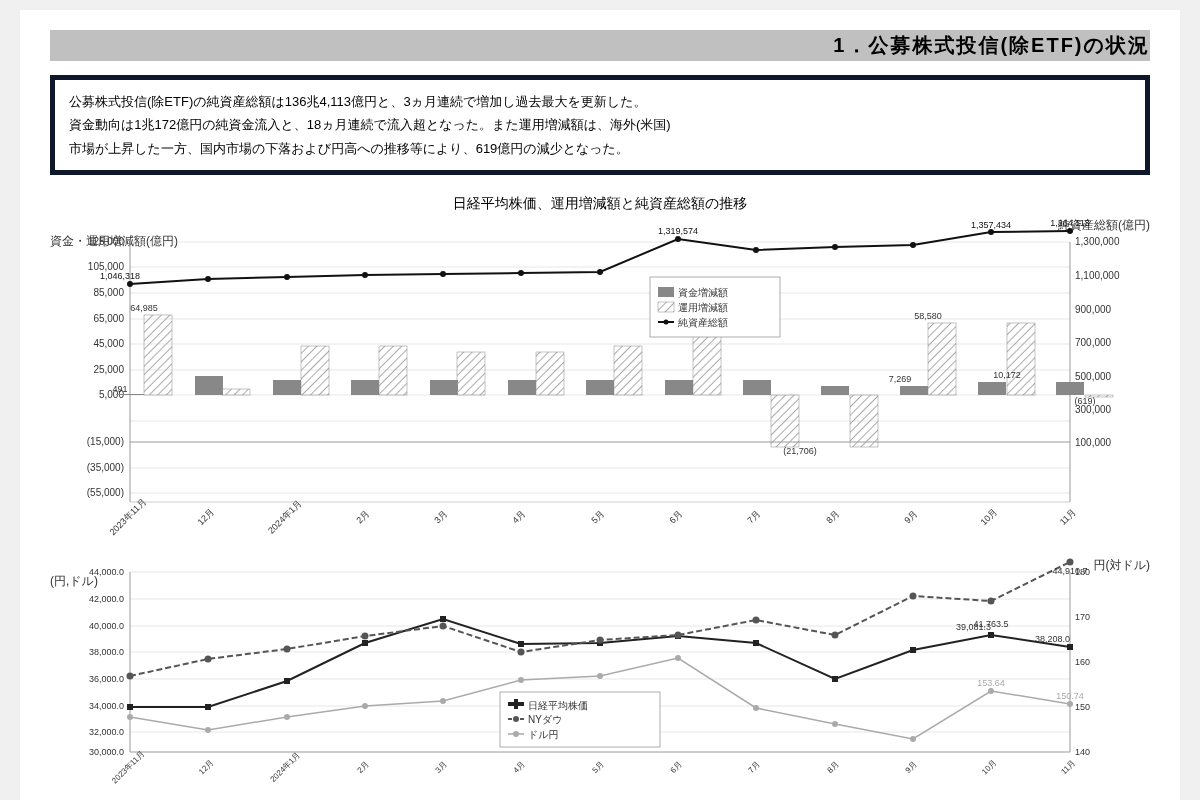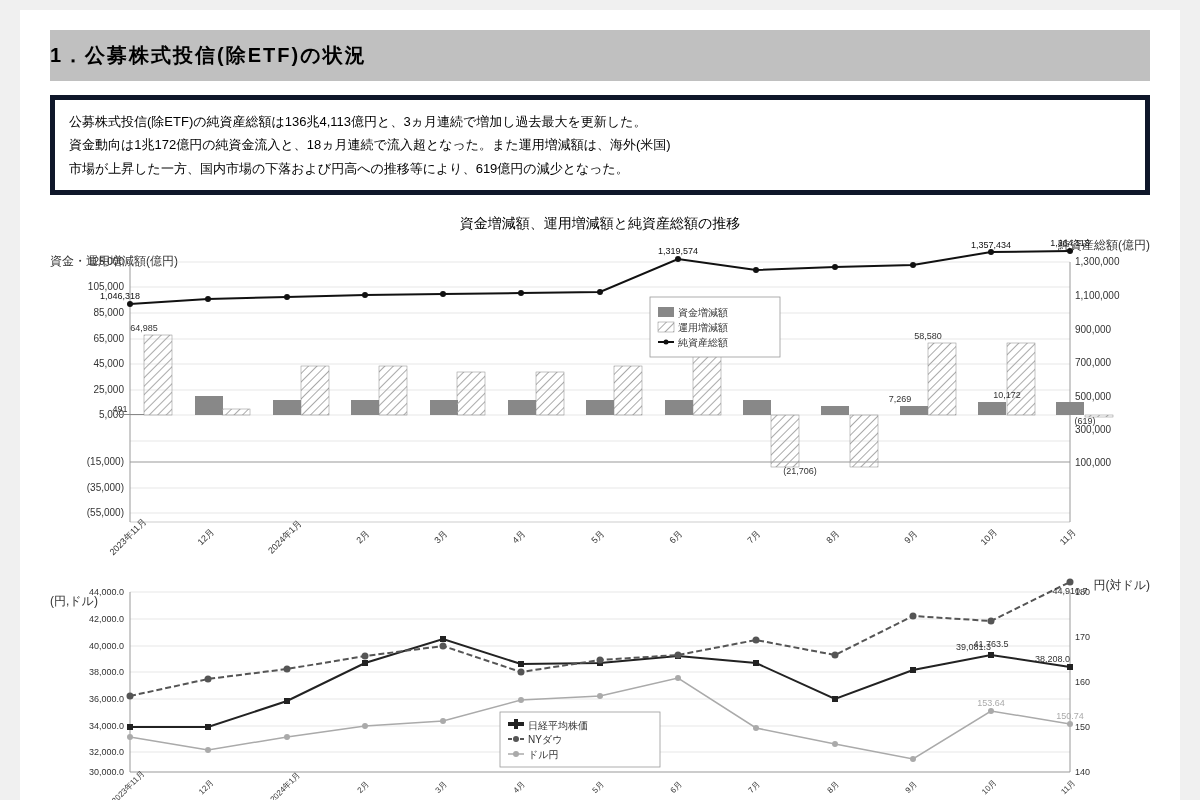"1．公募株式投信(除ETF)の状況" .title-bar { padding: 12px 0 -> 2px 0; text-align: left -> right }
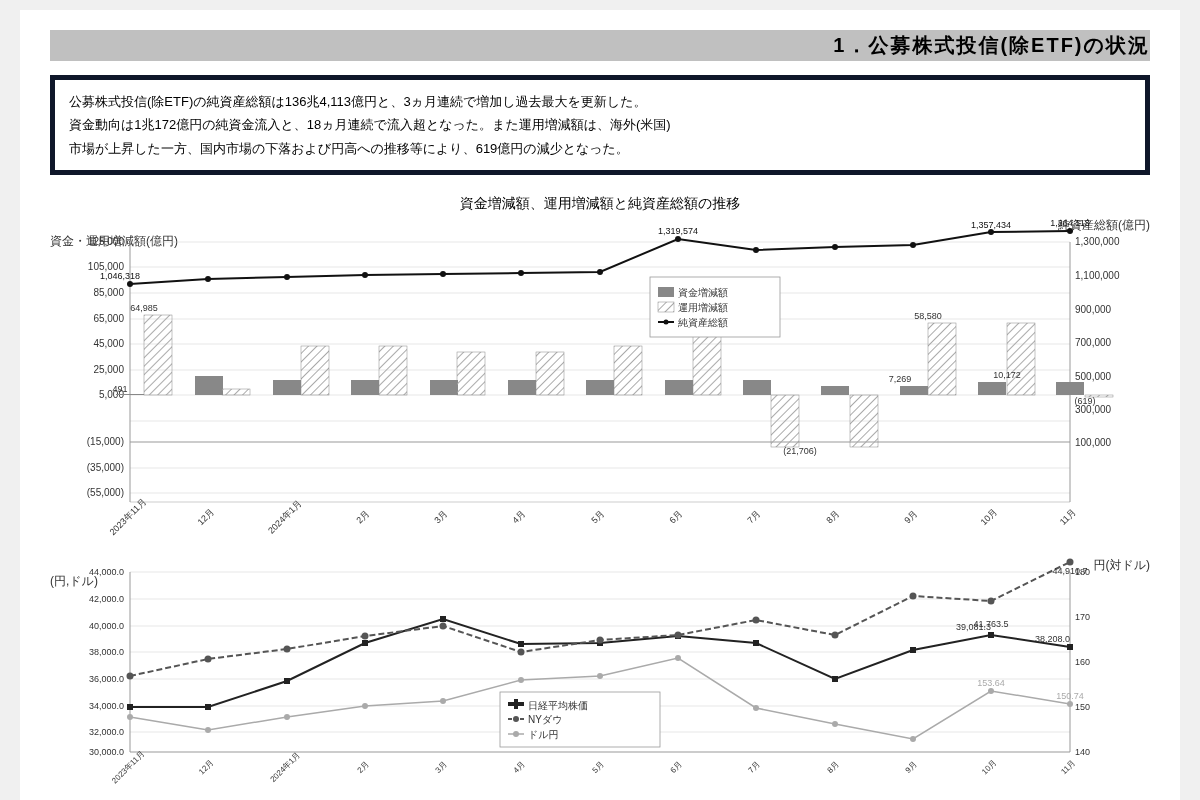"資金増減額、運用増減額と純資産総額の推移" div.chart-title { text: 資金増減額 -> 日経平均株価 }
